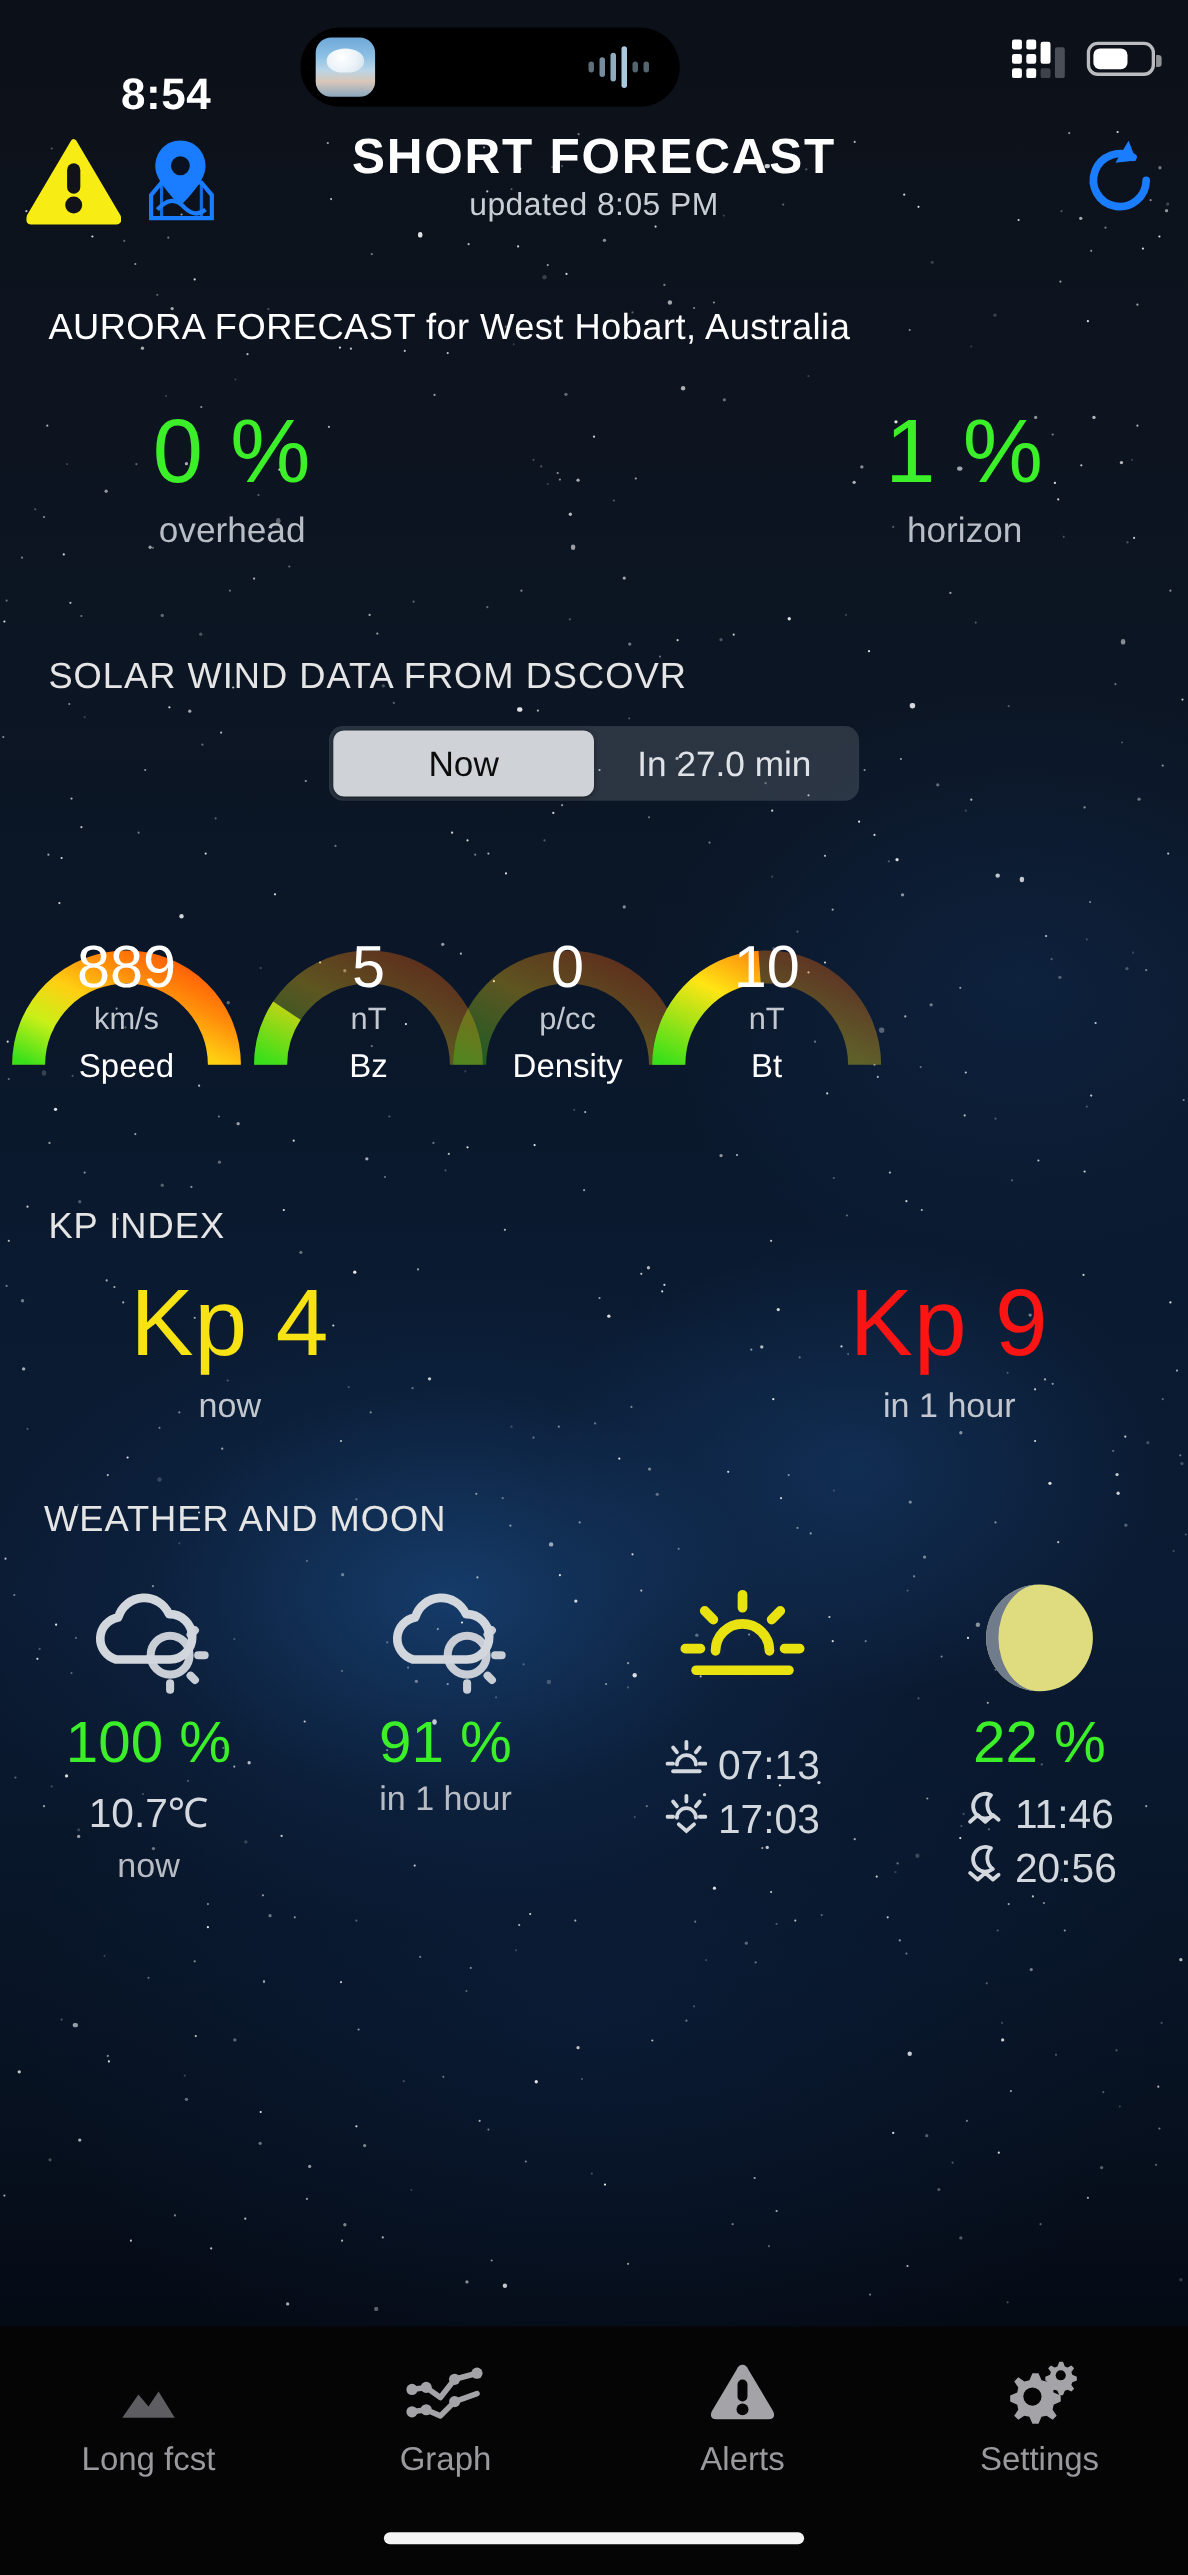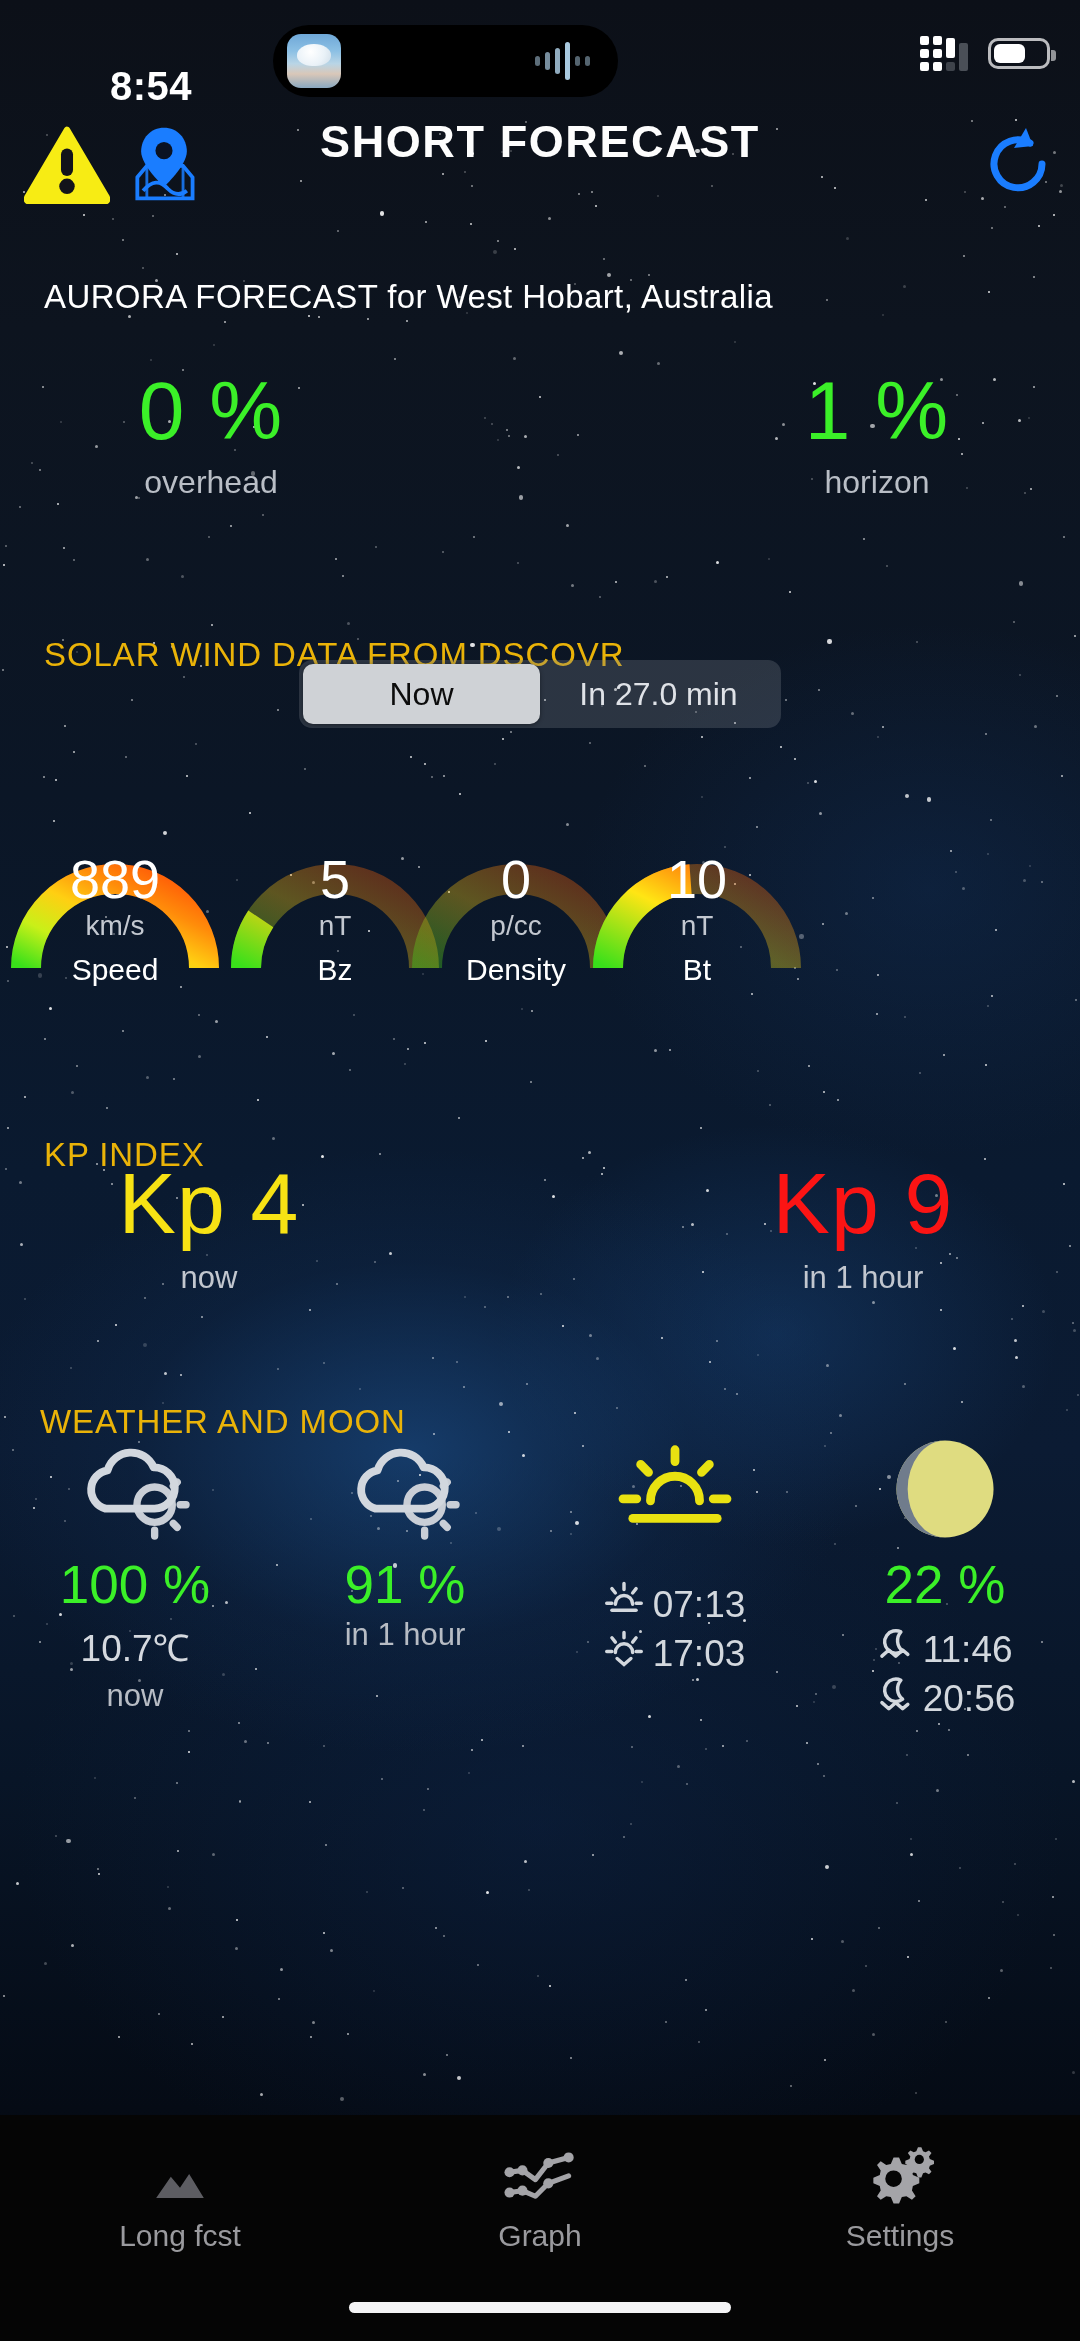"updated 8:05 PM" div { html: none -> <div>updated 8:05 PM</div> }
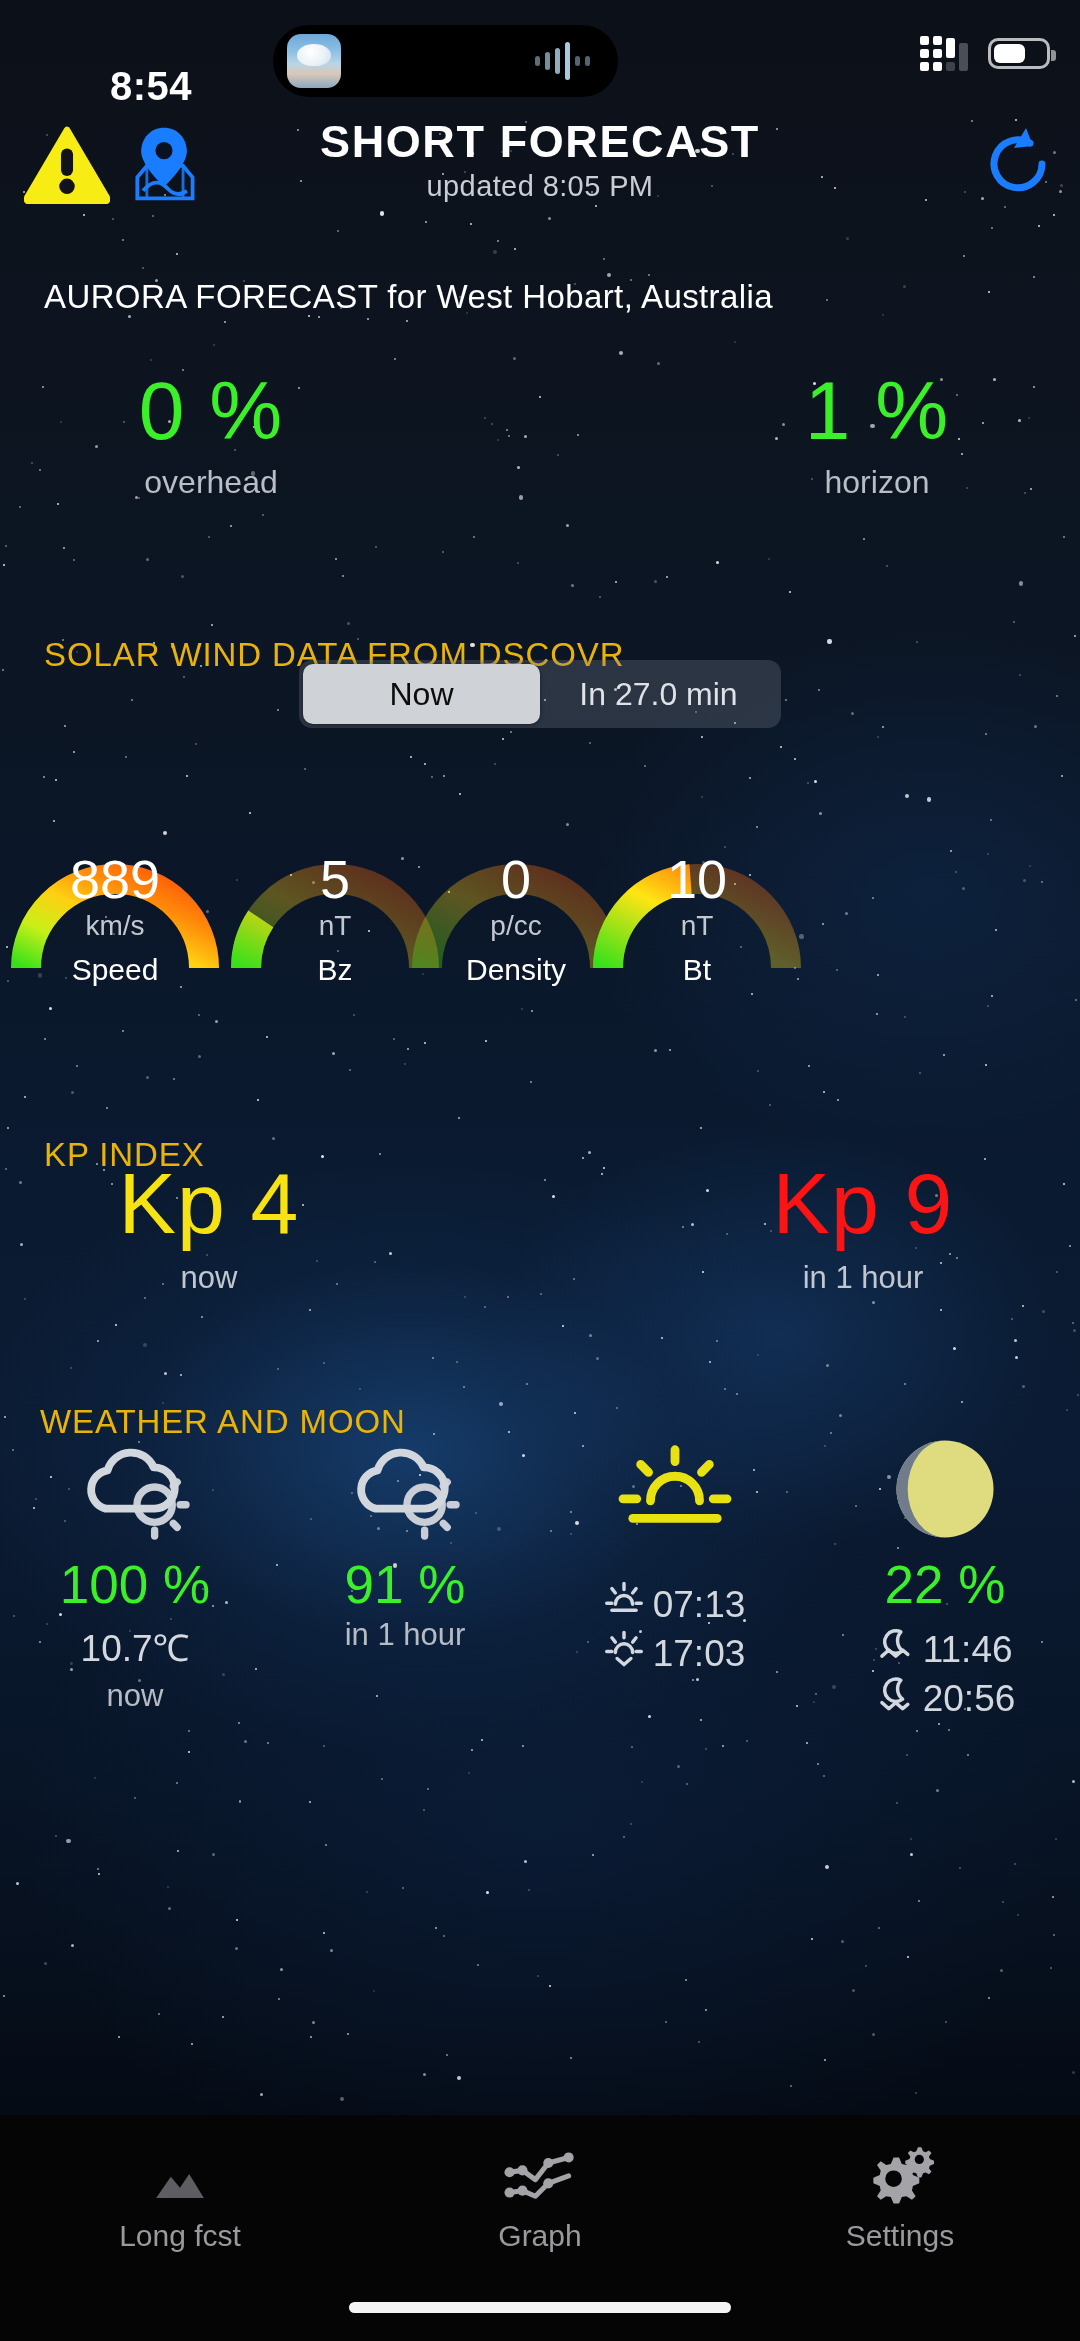"SOLAR WIND DATA FROM DSCOVR" .sect-title { color: #eab308 -> #e5e5e5; margin-top: 41px -> none }
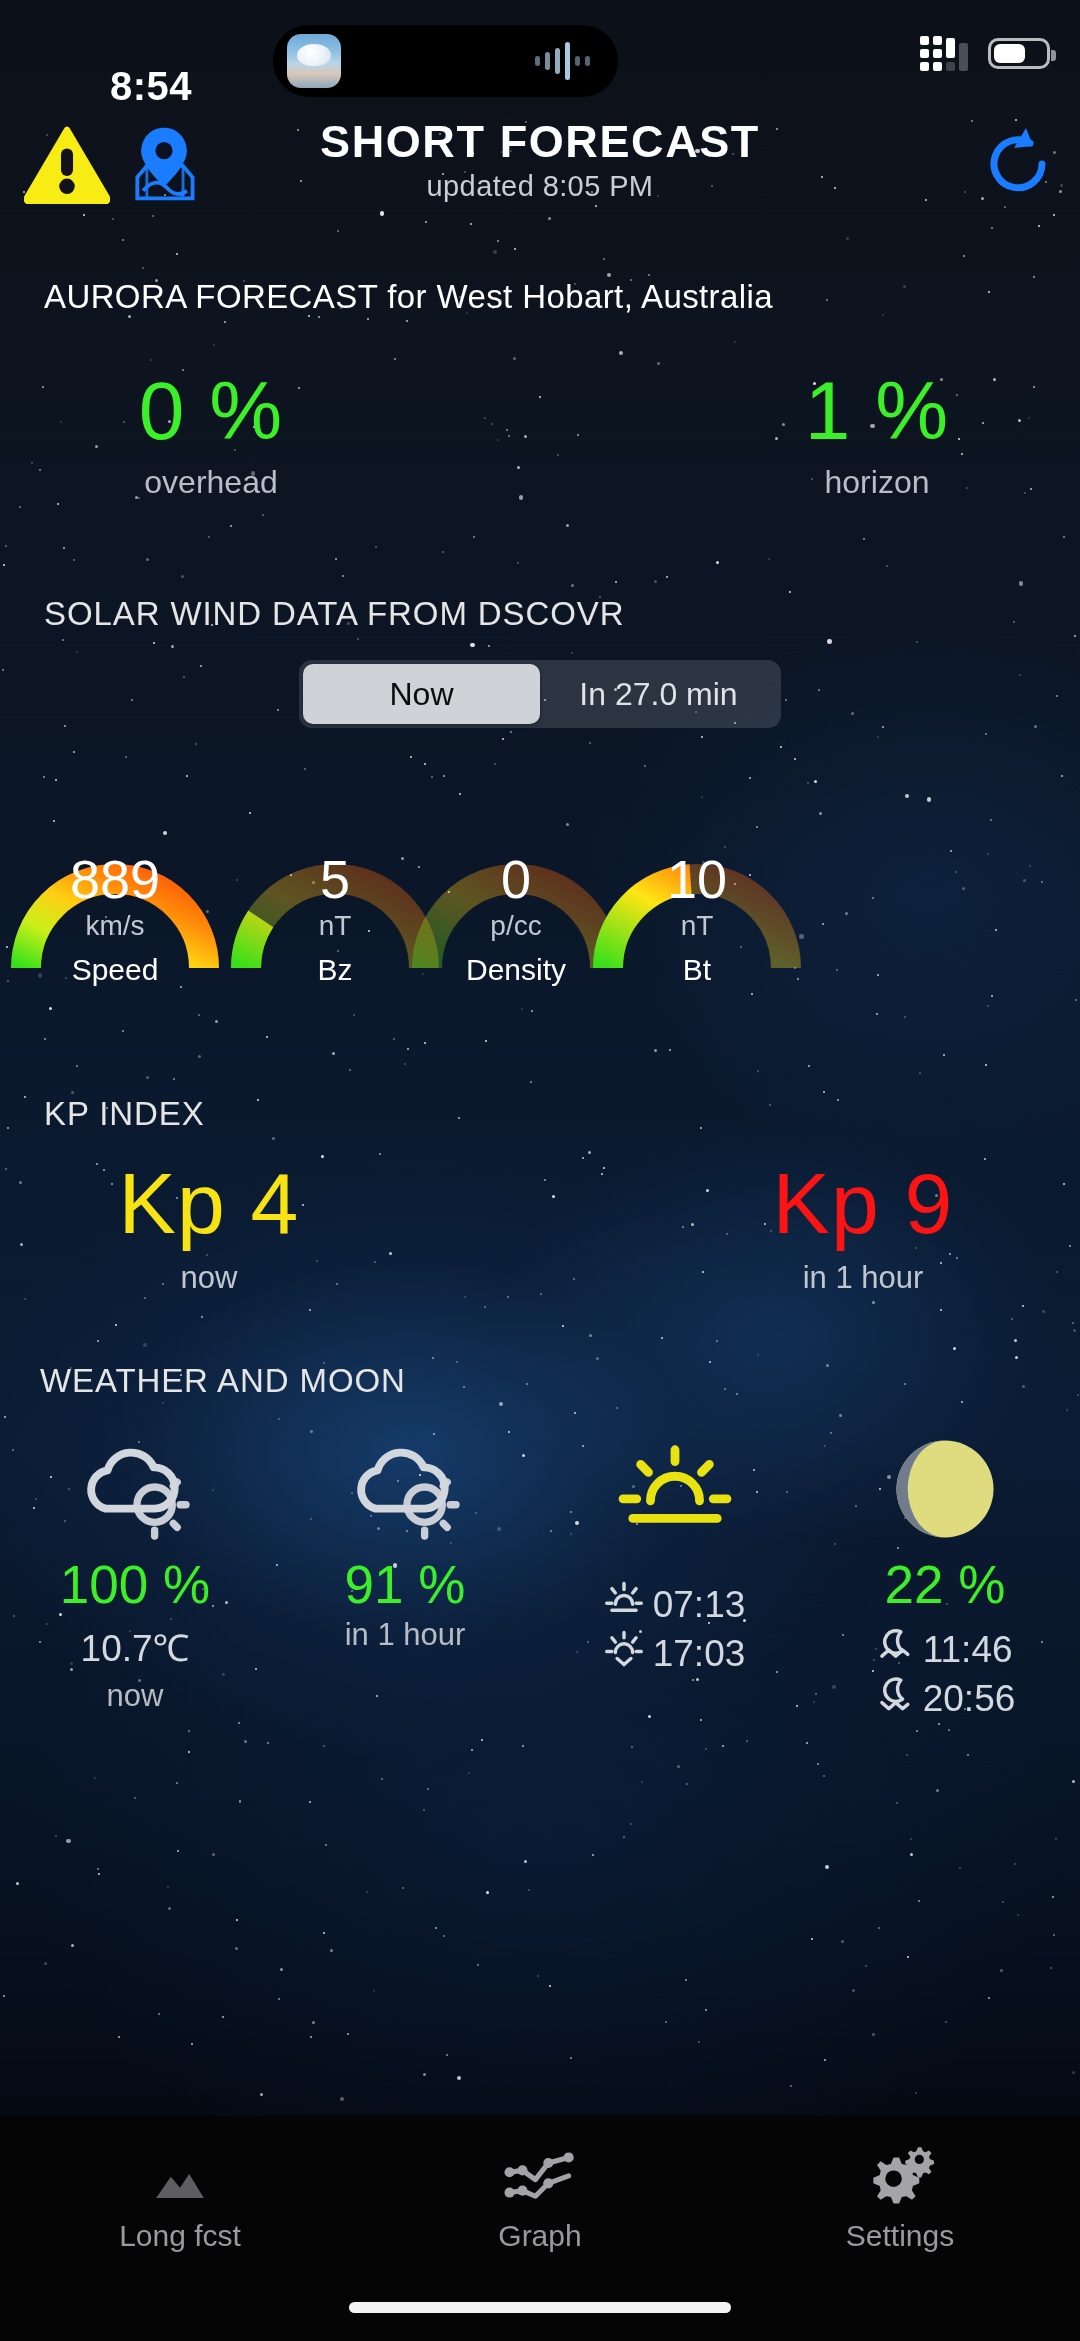"Alerts" div.tab { html: none -> <div> <div> <svg> <path></path> <rect></rect> <circle></circle> </svg> </div> <div>Alerts</div> </div> }
